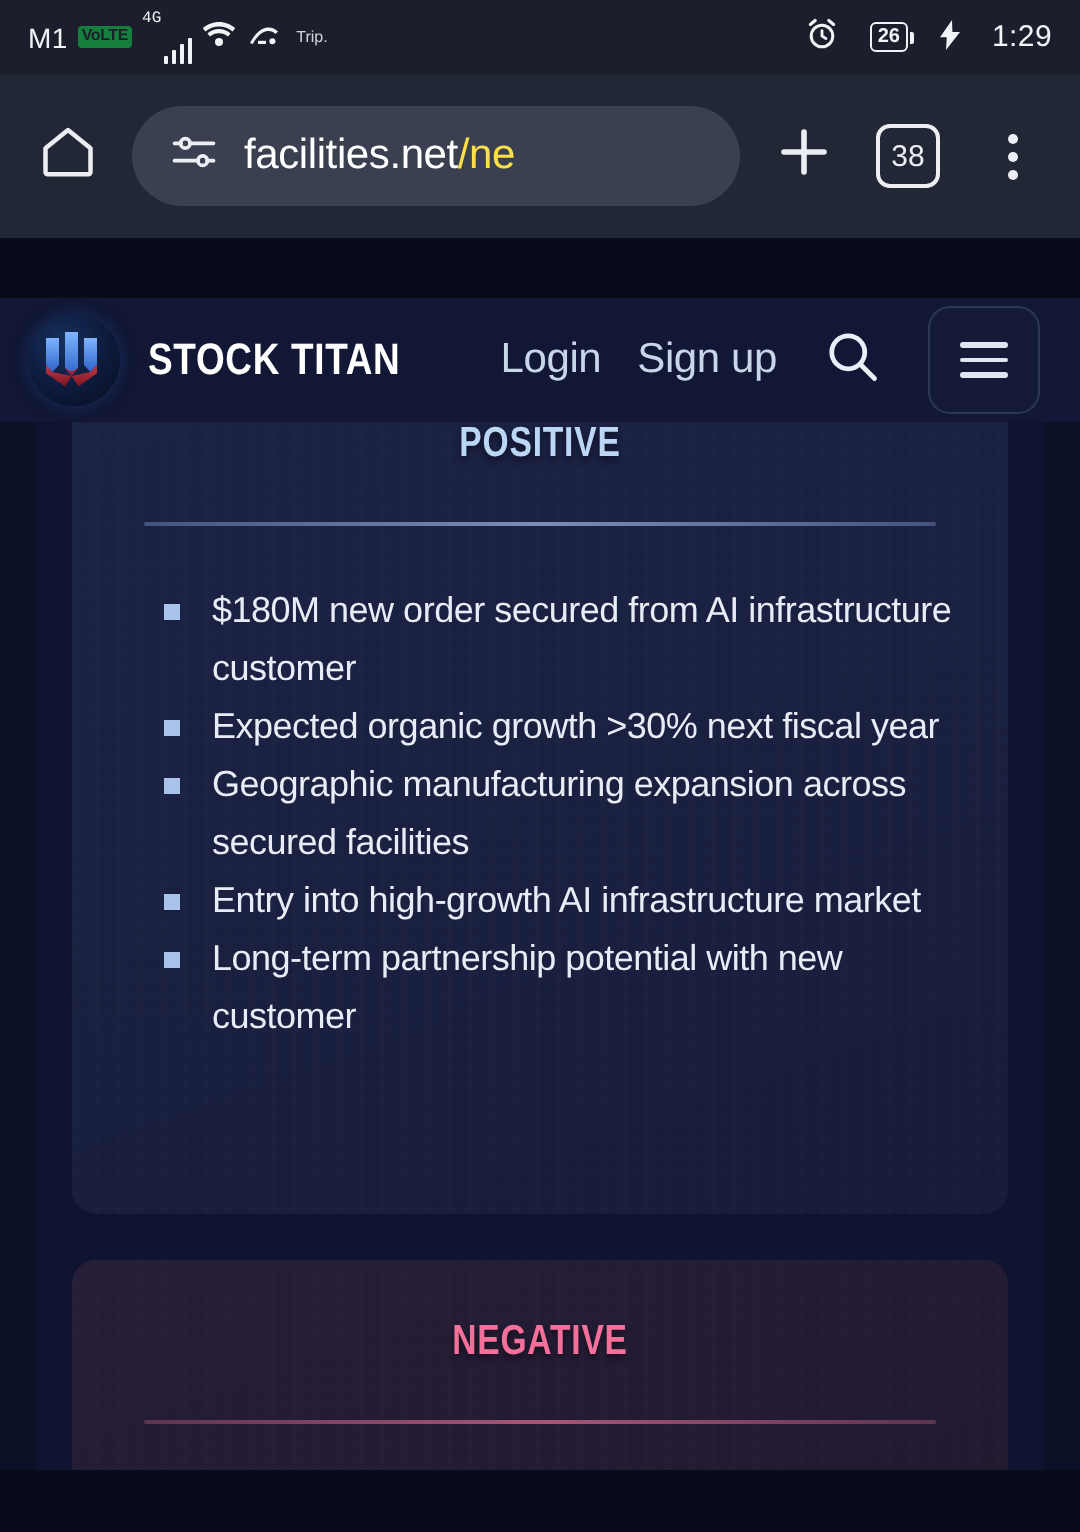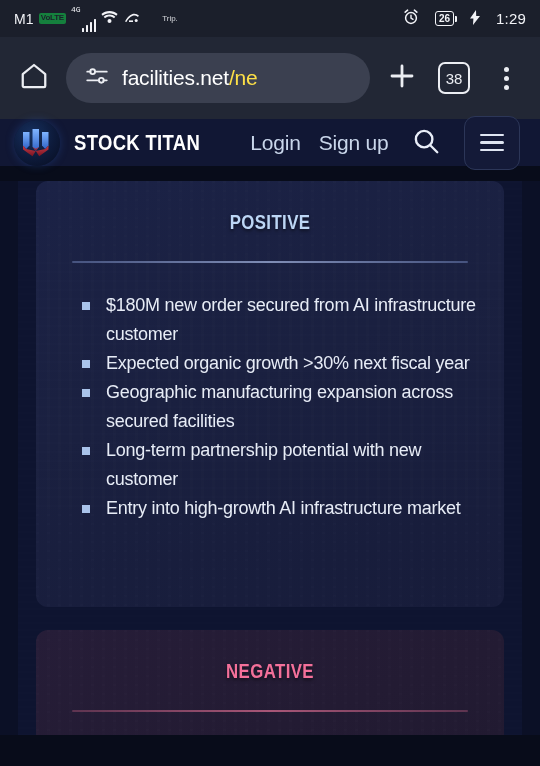"Trip." .trip { margin-left: 16px -> 2px }
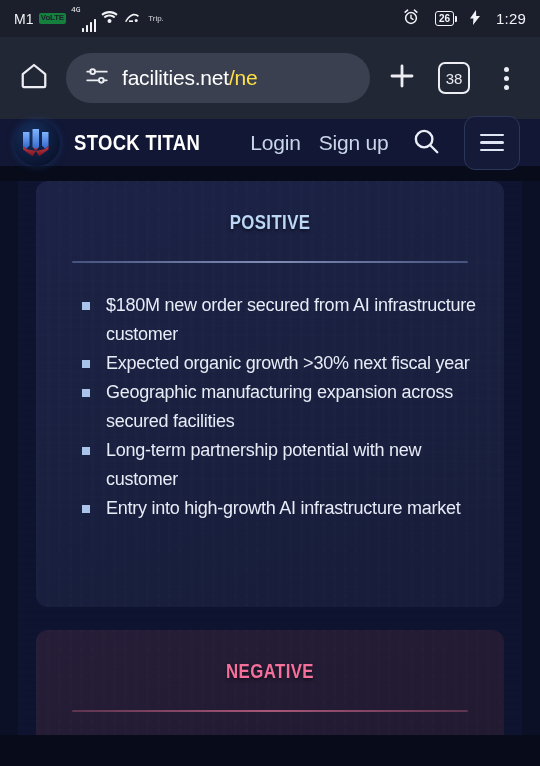"STOCK TITAN" .siteheader { height: 47px -> 62px; margin-top: none -> 30px }
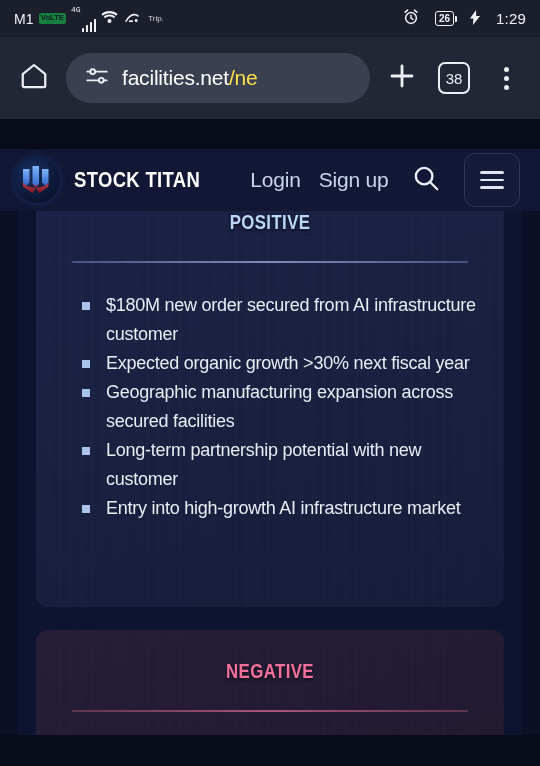"Long-term partnership potential with new" li { order: before "Entry into high-growth AI infrastructure" -> after "Entry into high-growth AI infrastructure" }
